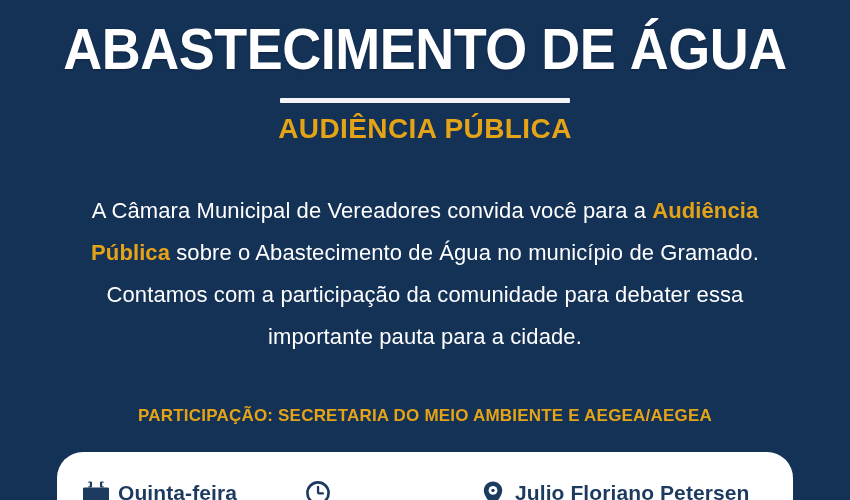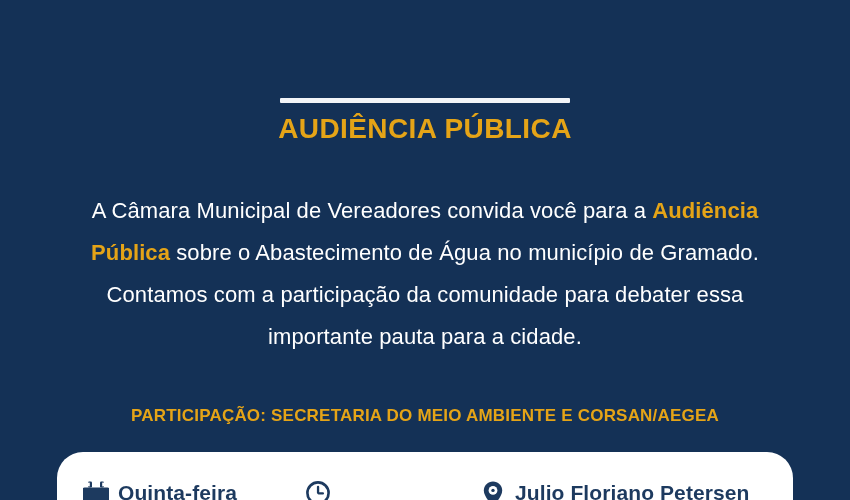"ABASTECIMENTO DE ÁGUA" div.title-wrap { html: none -> <div> <span>ABASTECIMENTO DE ÁGUA</span> </div> }
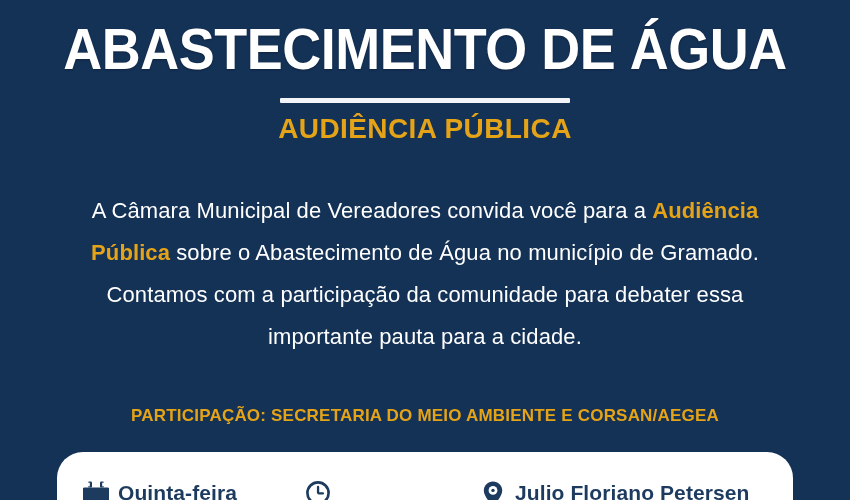"PARTICIPAÇÃO: SECRETARIA DO MEIO" span.participation-text { text: CORSAN/AEGEA -> AEGEA/AEGEA }
